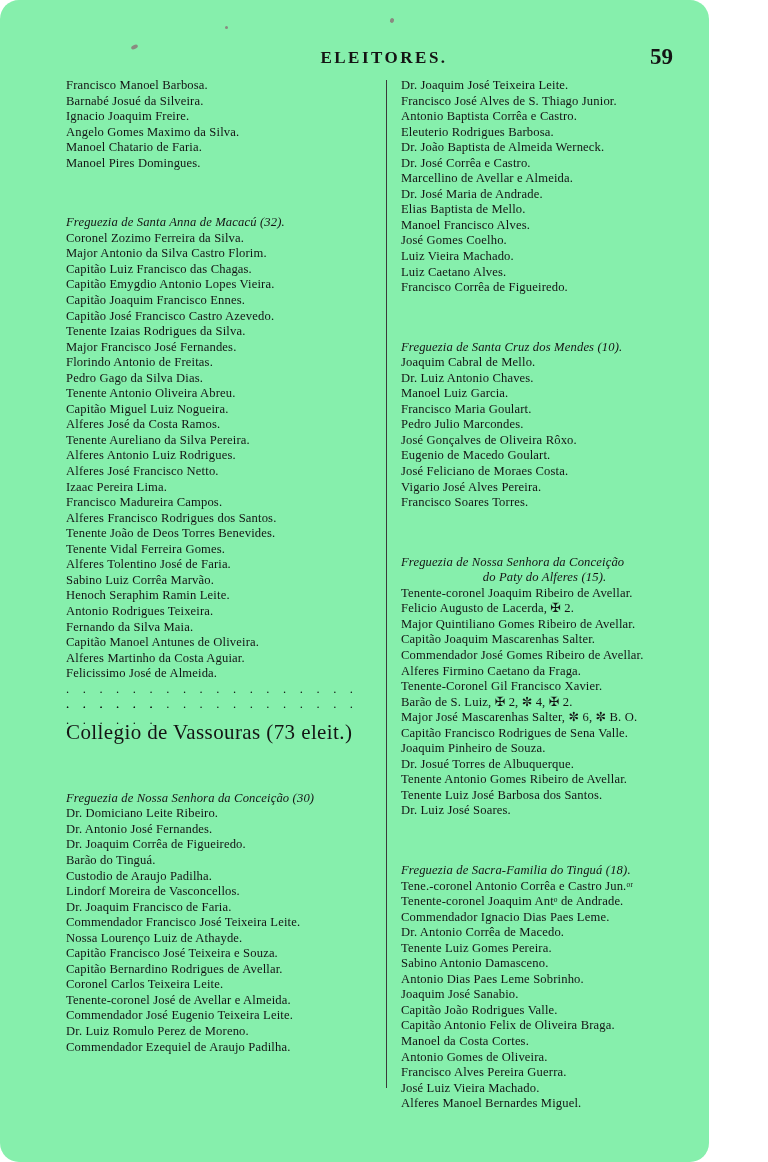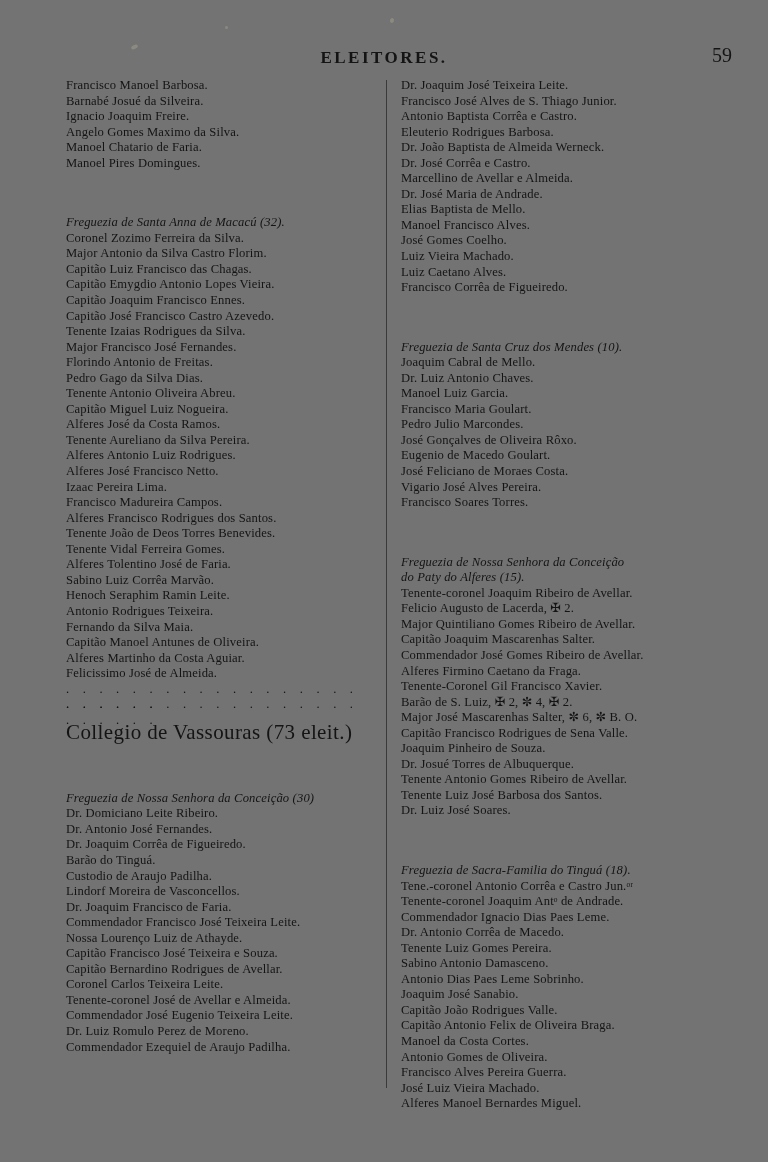"ELEITORES." .page { background: #737373 -> #86efac; border-radius: none -> 19px; width: 768px -> 709px }
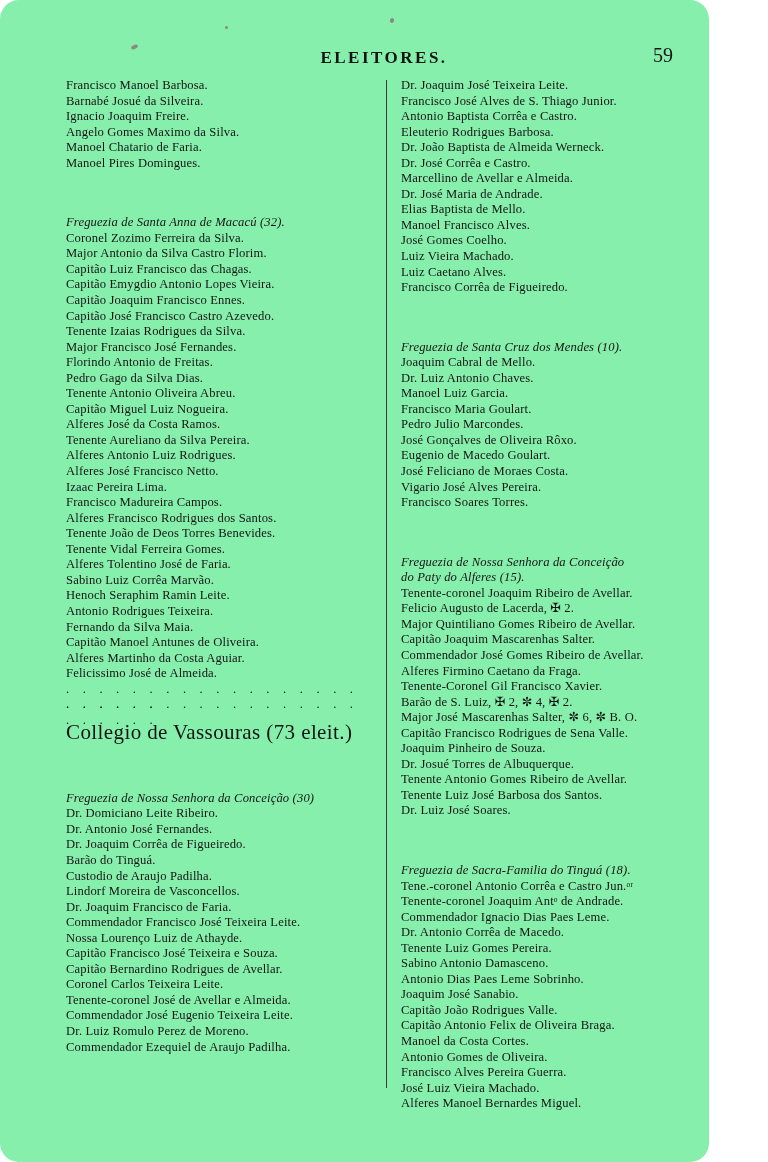"59" .folio { font-size: 20px -> 23px; font-weight: normal -> bold }
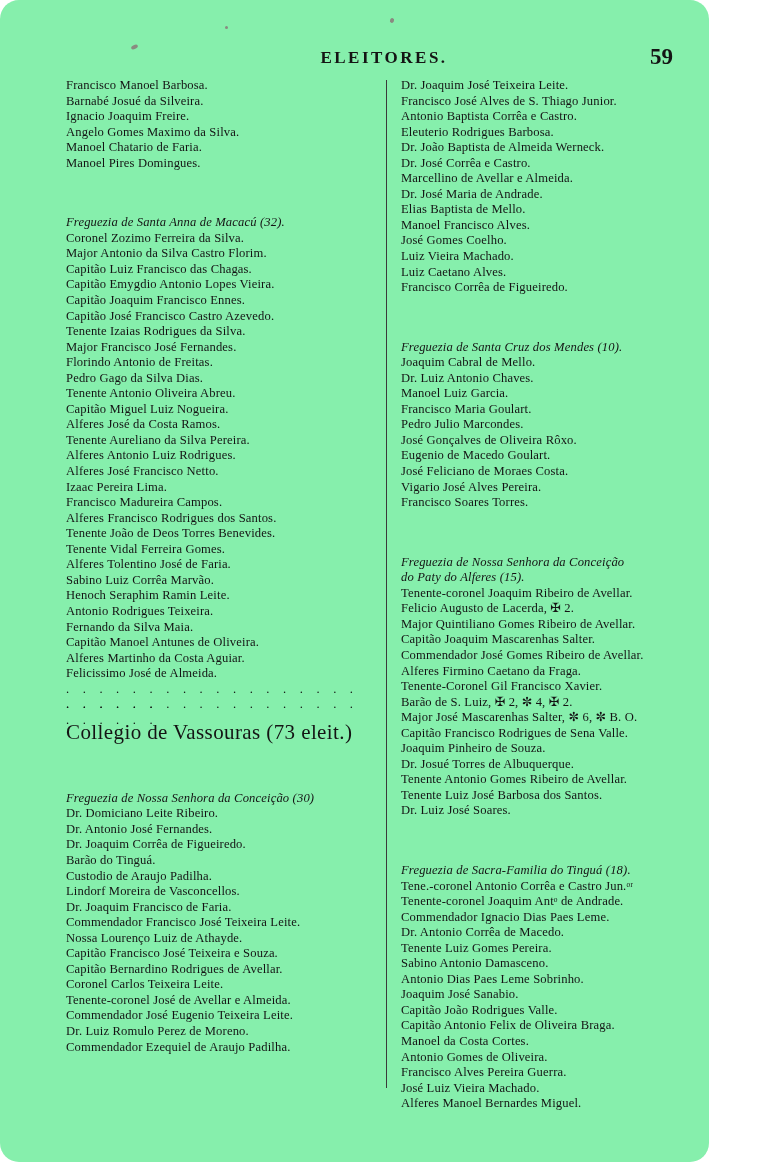"do Paty do Alferes (15)." li.center-ital { text-align: none -> center }
